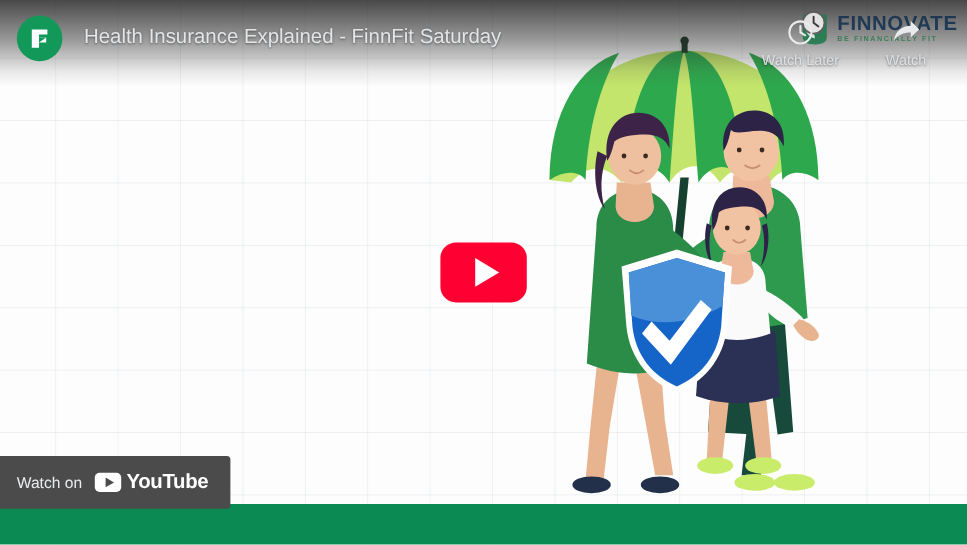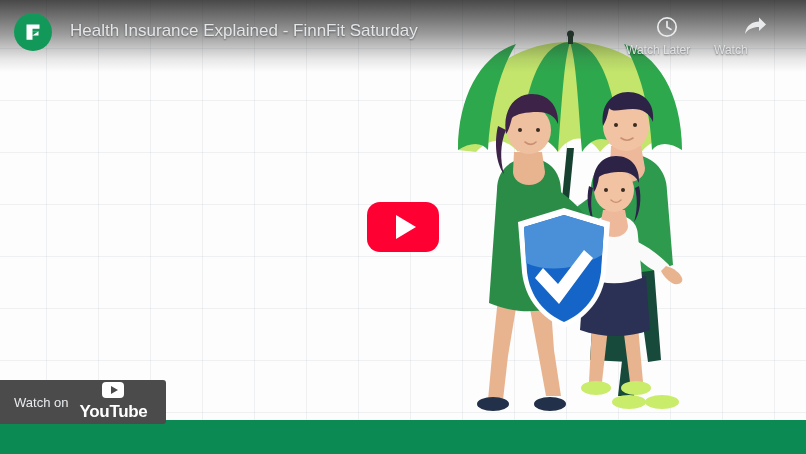"FINNOVATE" div.watermark { html: none -> <div> <svg> <path></path> <path></path> <circle></circle> <path></path> </svg> <div> <div>FINNOVATE</div> <div>BE FINANCIALLY FIT</div> </div> </div> }
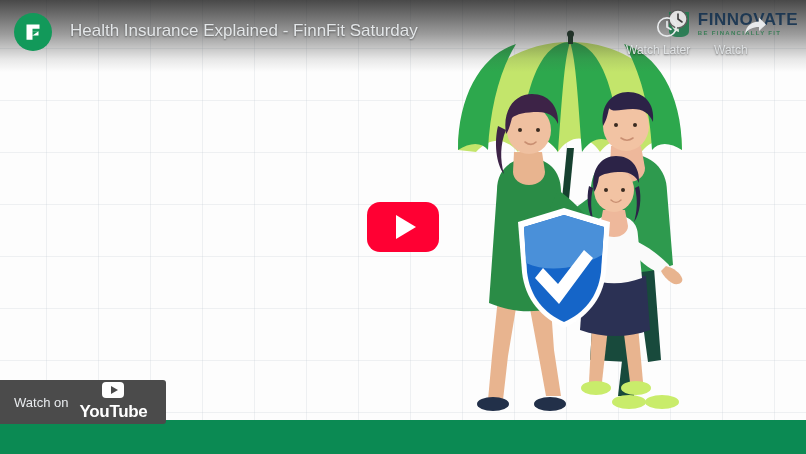"Watch Later" .act { align-items: none -> center }
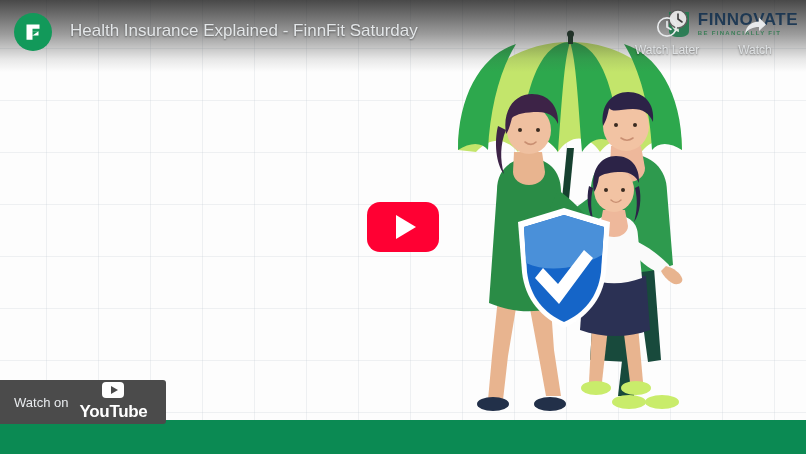"YouTube" .yt-logo { flex-direction: column -> none }
